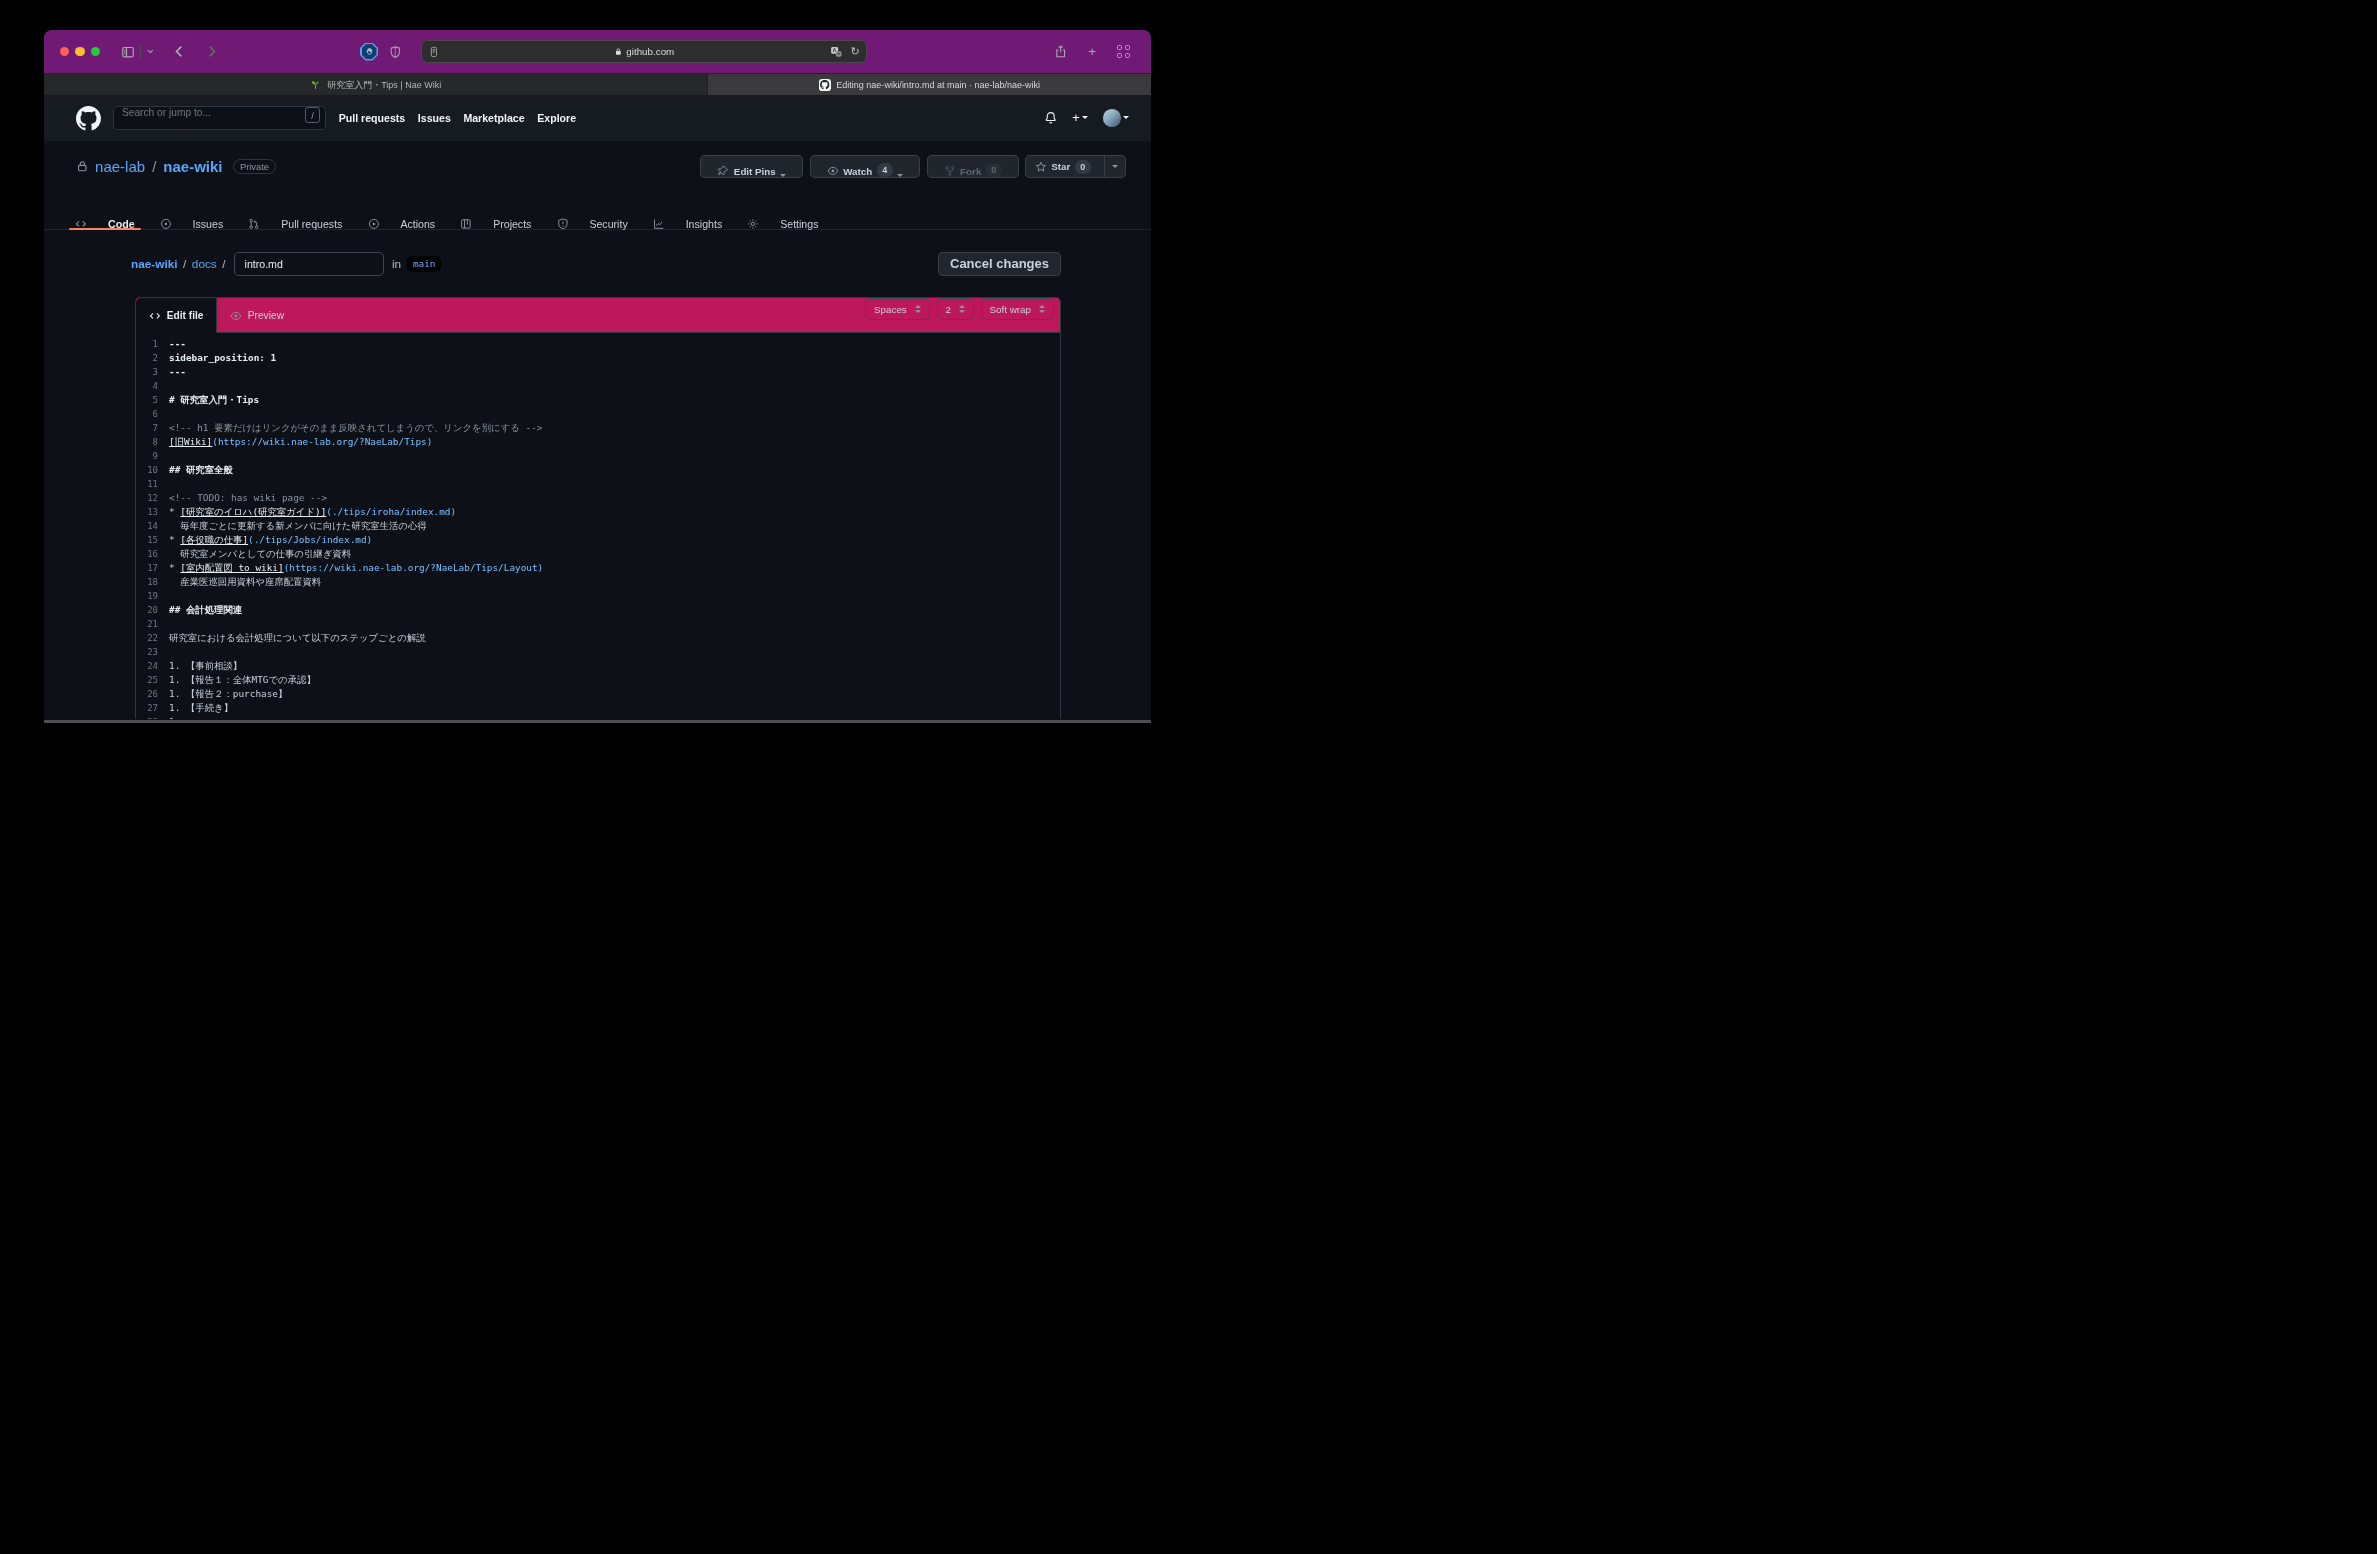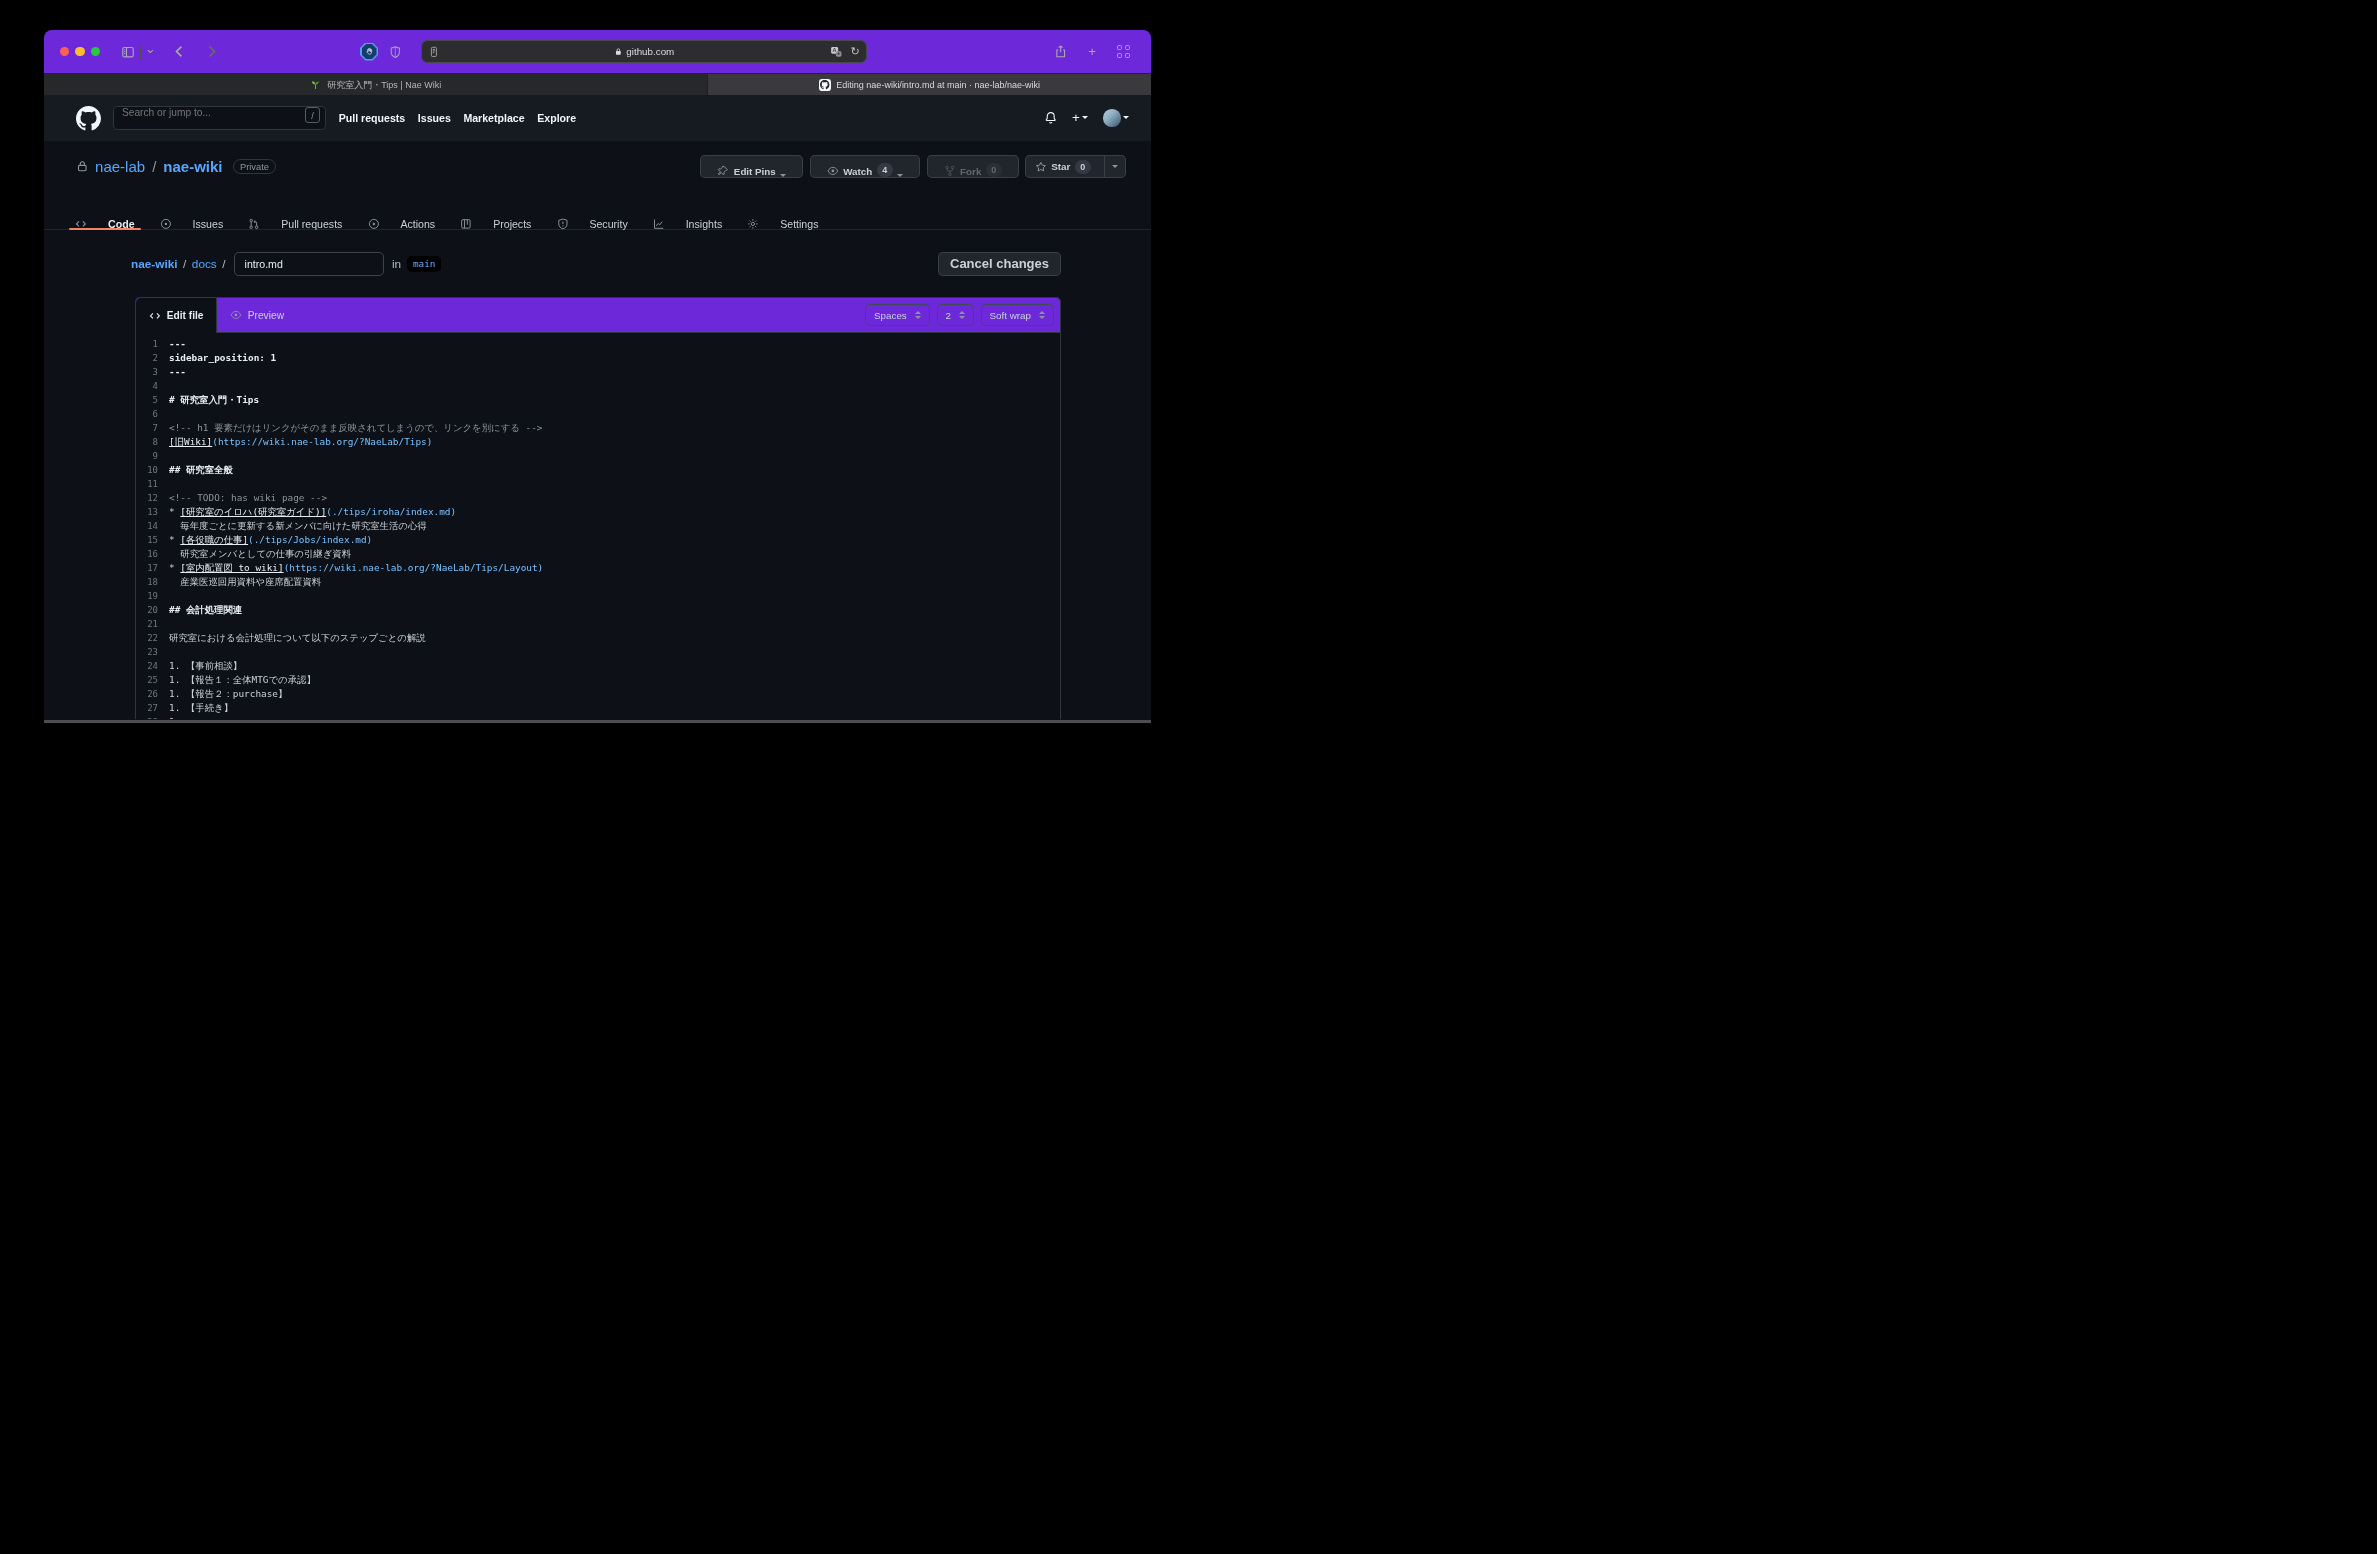"github.com" .toolbar { background: #6d28d9 -> #701a75 }
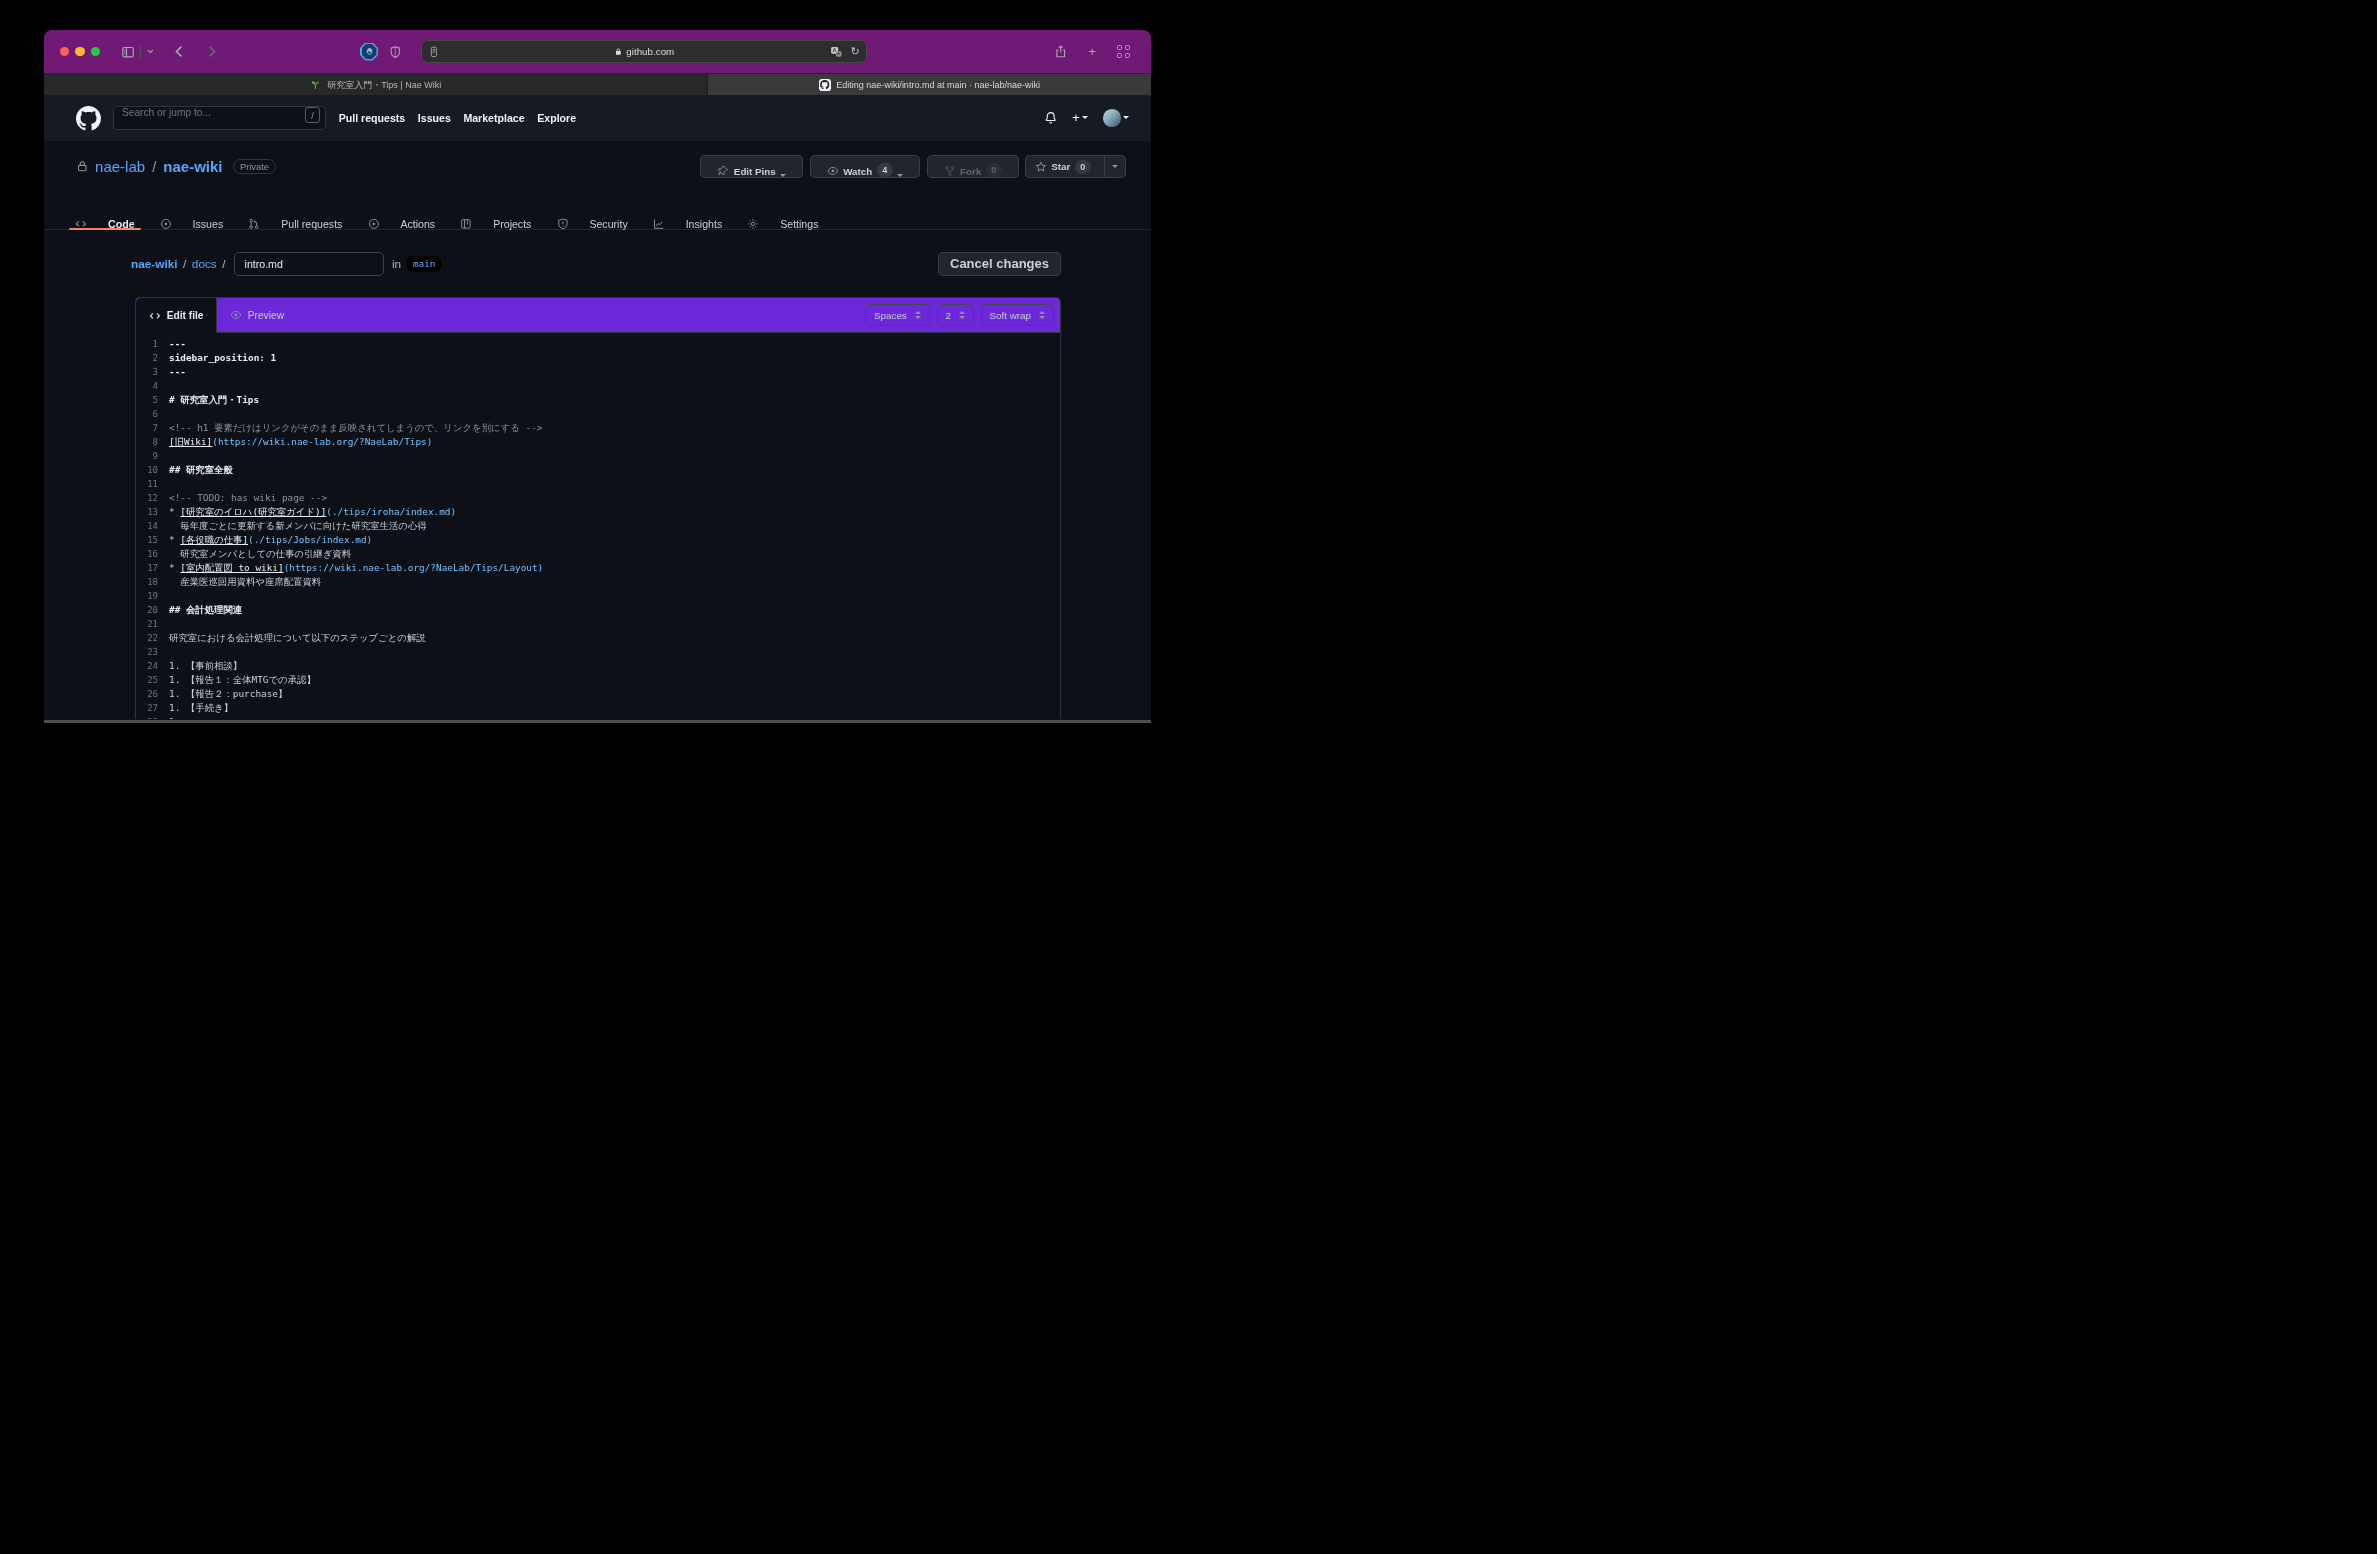"Edit file" .ed-header { align-items: center -> flex-start; background: #6d28d9 -> #be185d }
